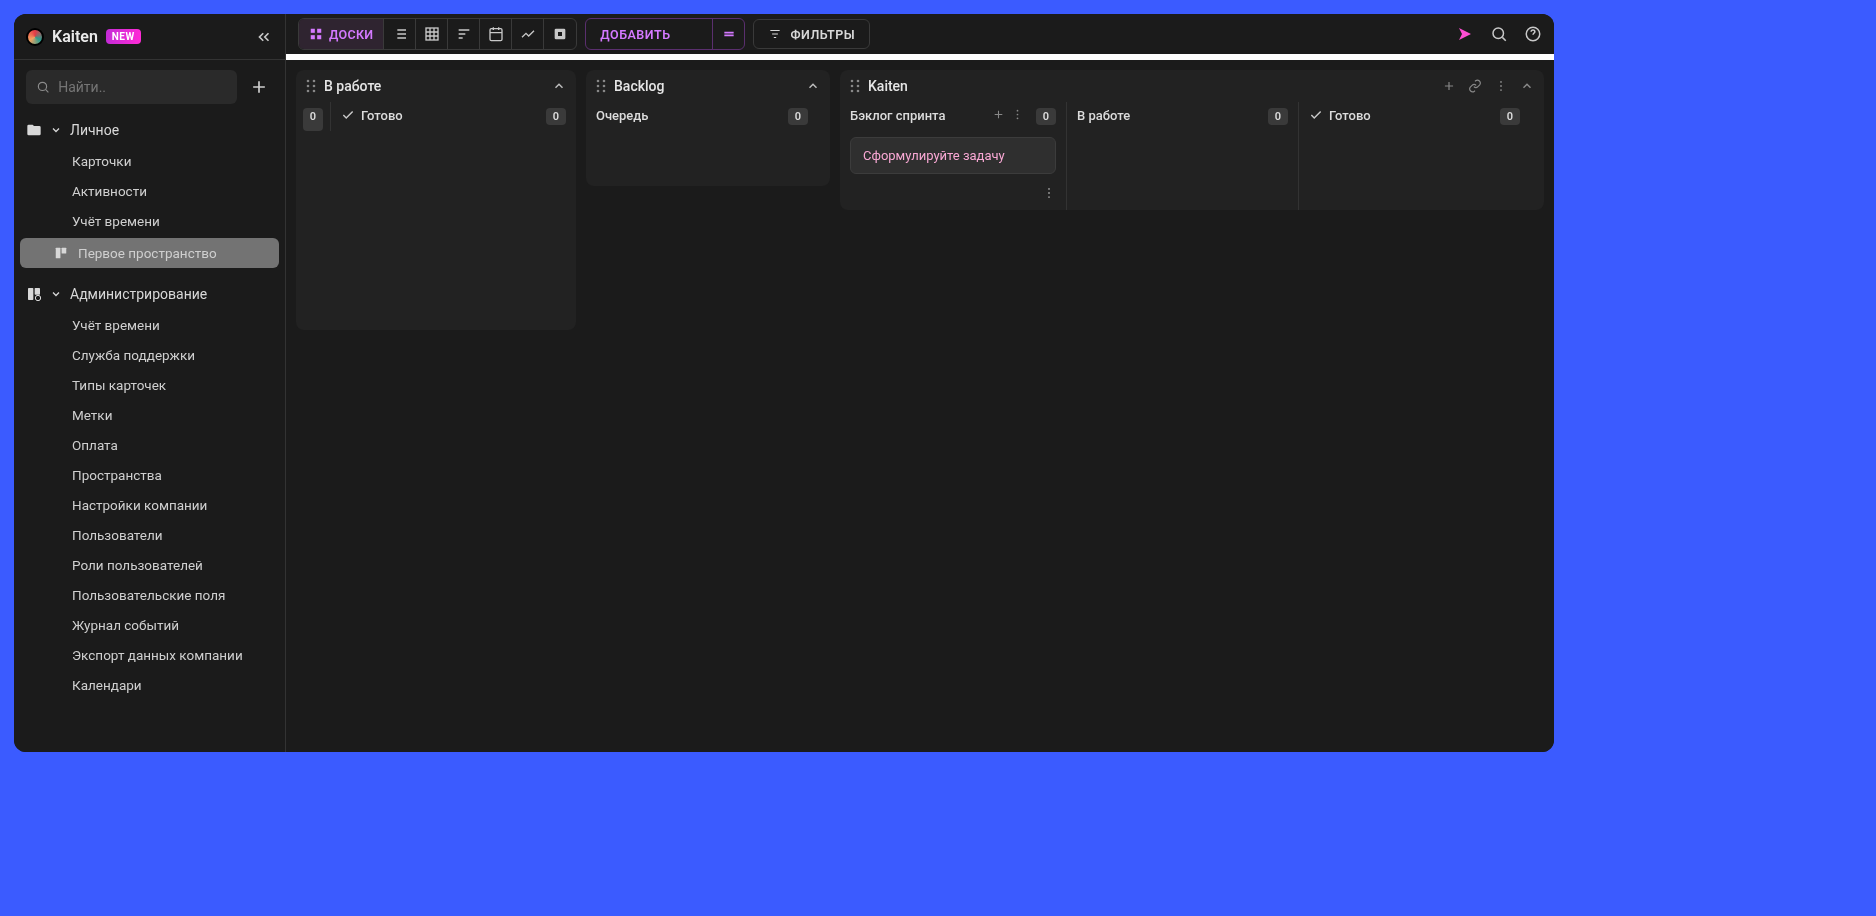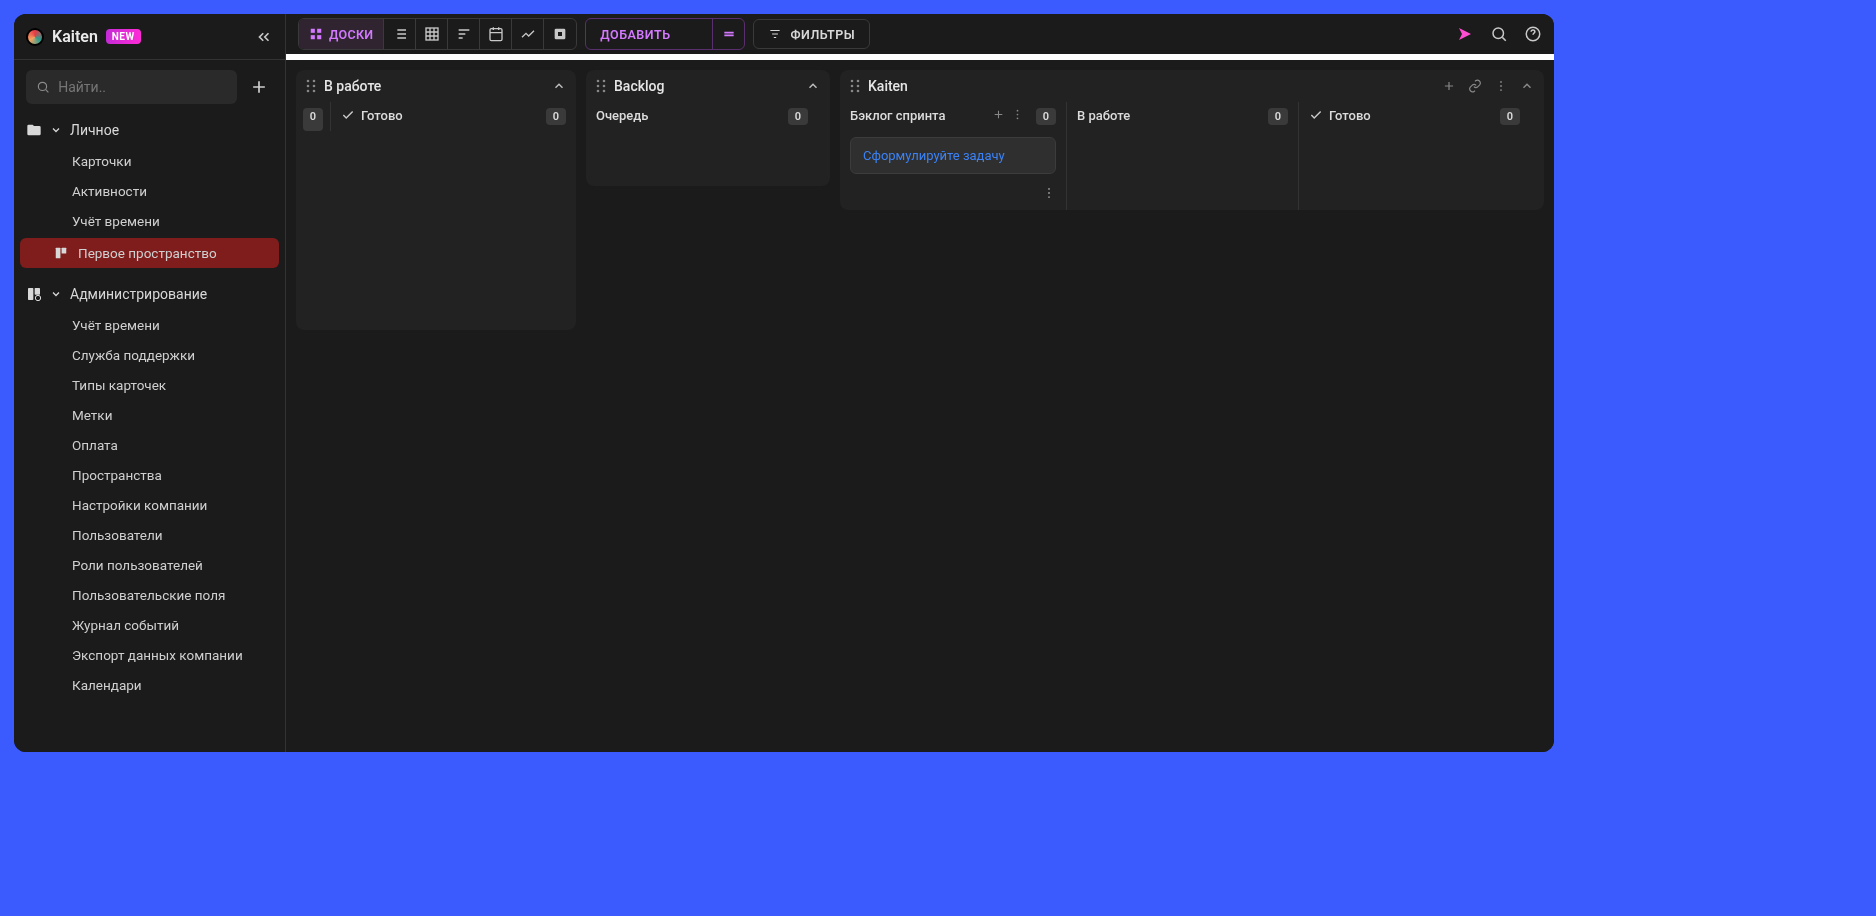"Сформулируйте задачу" .card-input { color: #3b82f6 -> #f9a8d4 }
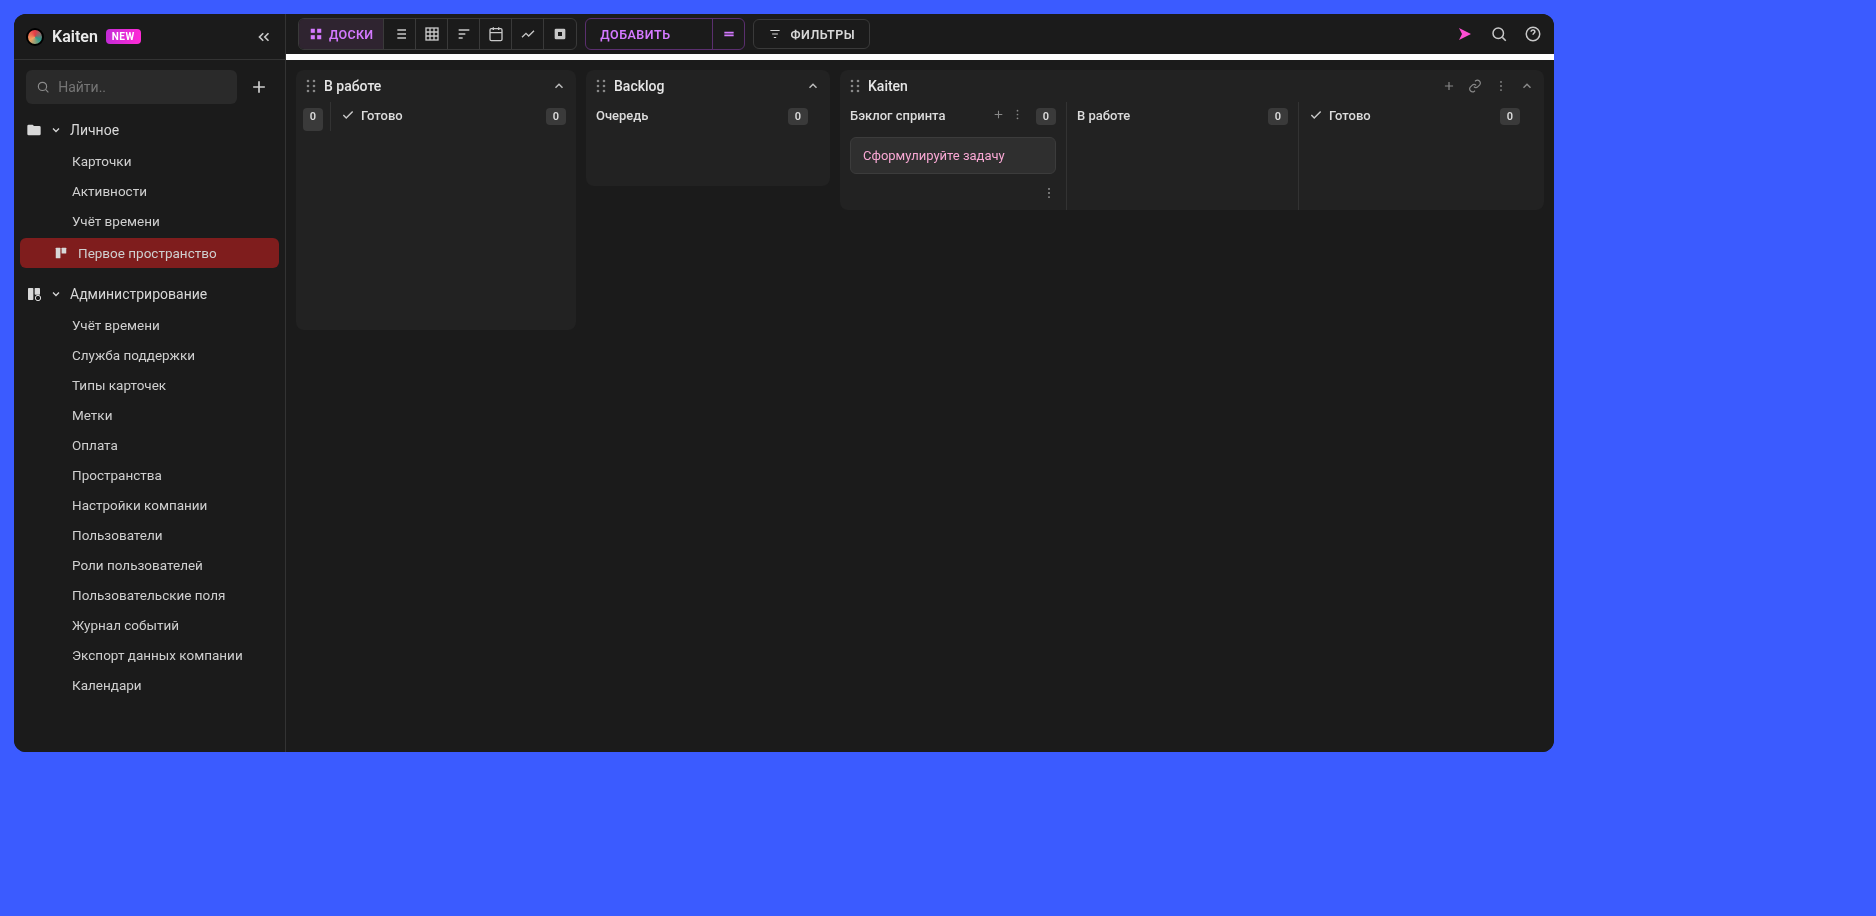"Первое пространство" .nav-item.active { background: #7f1d1d -> #737373 }
